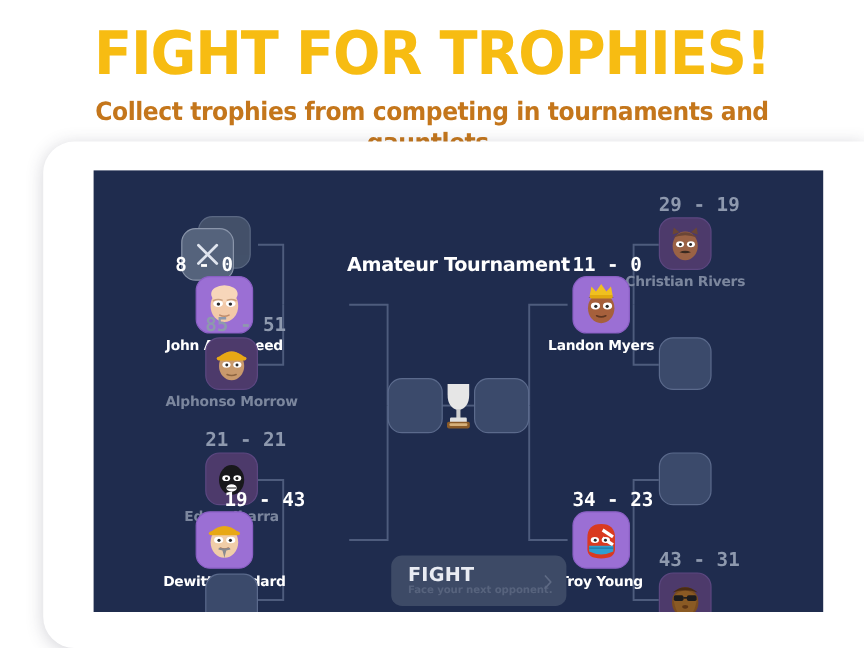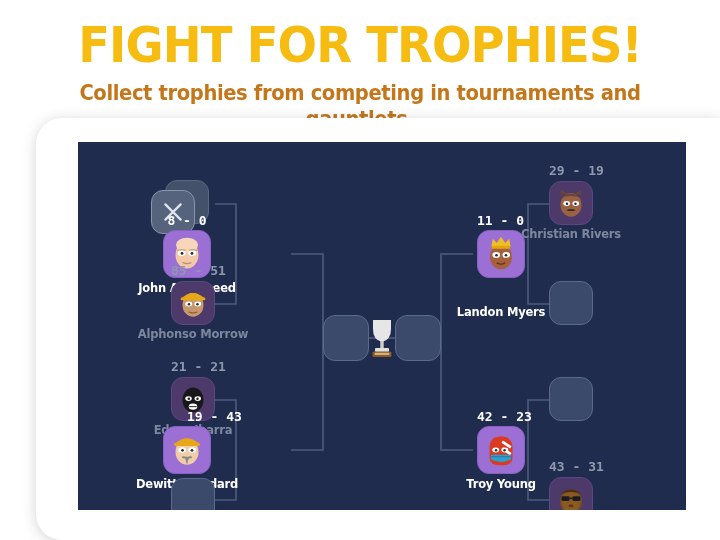"29 - 19" .score { font-size: 13px -> 16px }
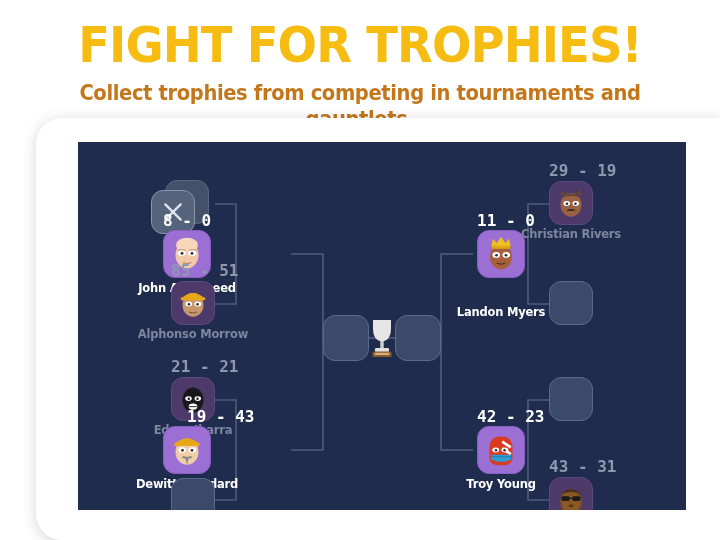"8 - 0" div.score { left: 85px -> 68px }
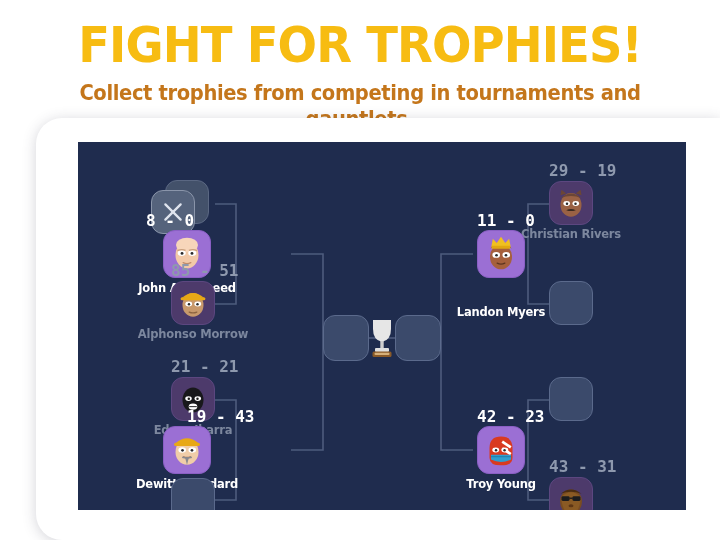"Amateur Tournament" div.tourney-title { html: none -> <div>Amateur Tournament</div> }
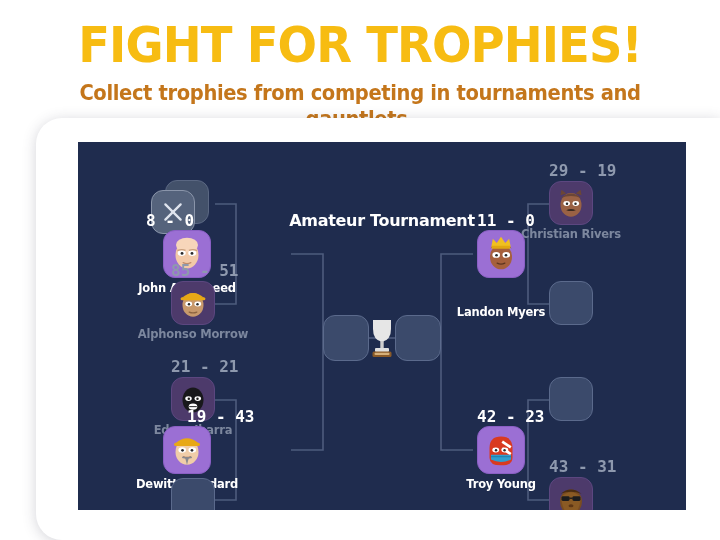"Landon Myers" div.pname { margin-top: 24px -> none }
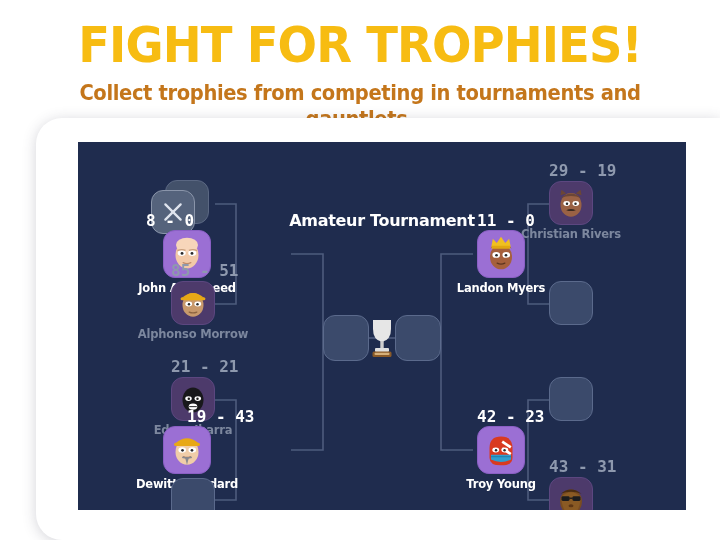"42 - 23" div.score { text: 42 -> 34 }
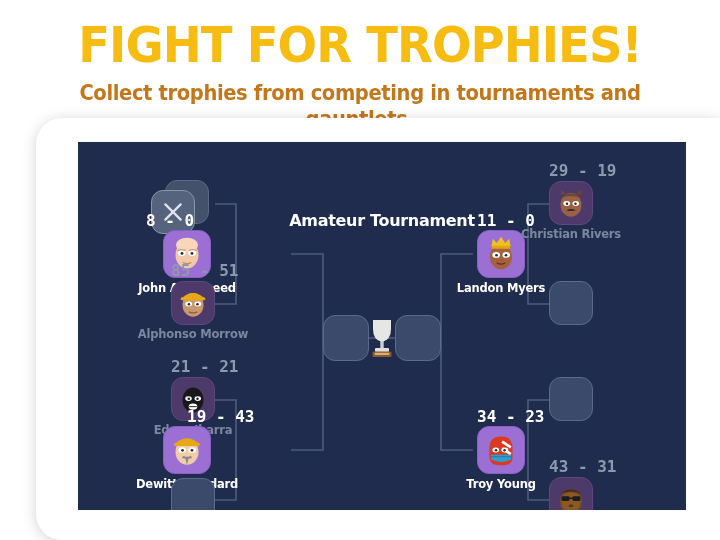"FIGHT" div.fight-btn { html: none -> <div> <span>FIGHT</span> <span>Face your next opponent.</span> <svg> <path></path> </svg> </div> }
